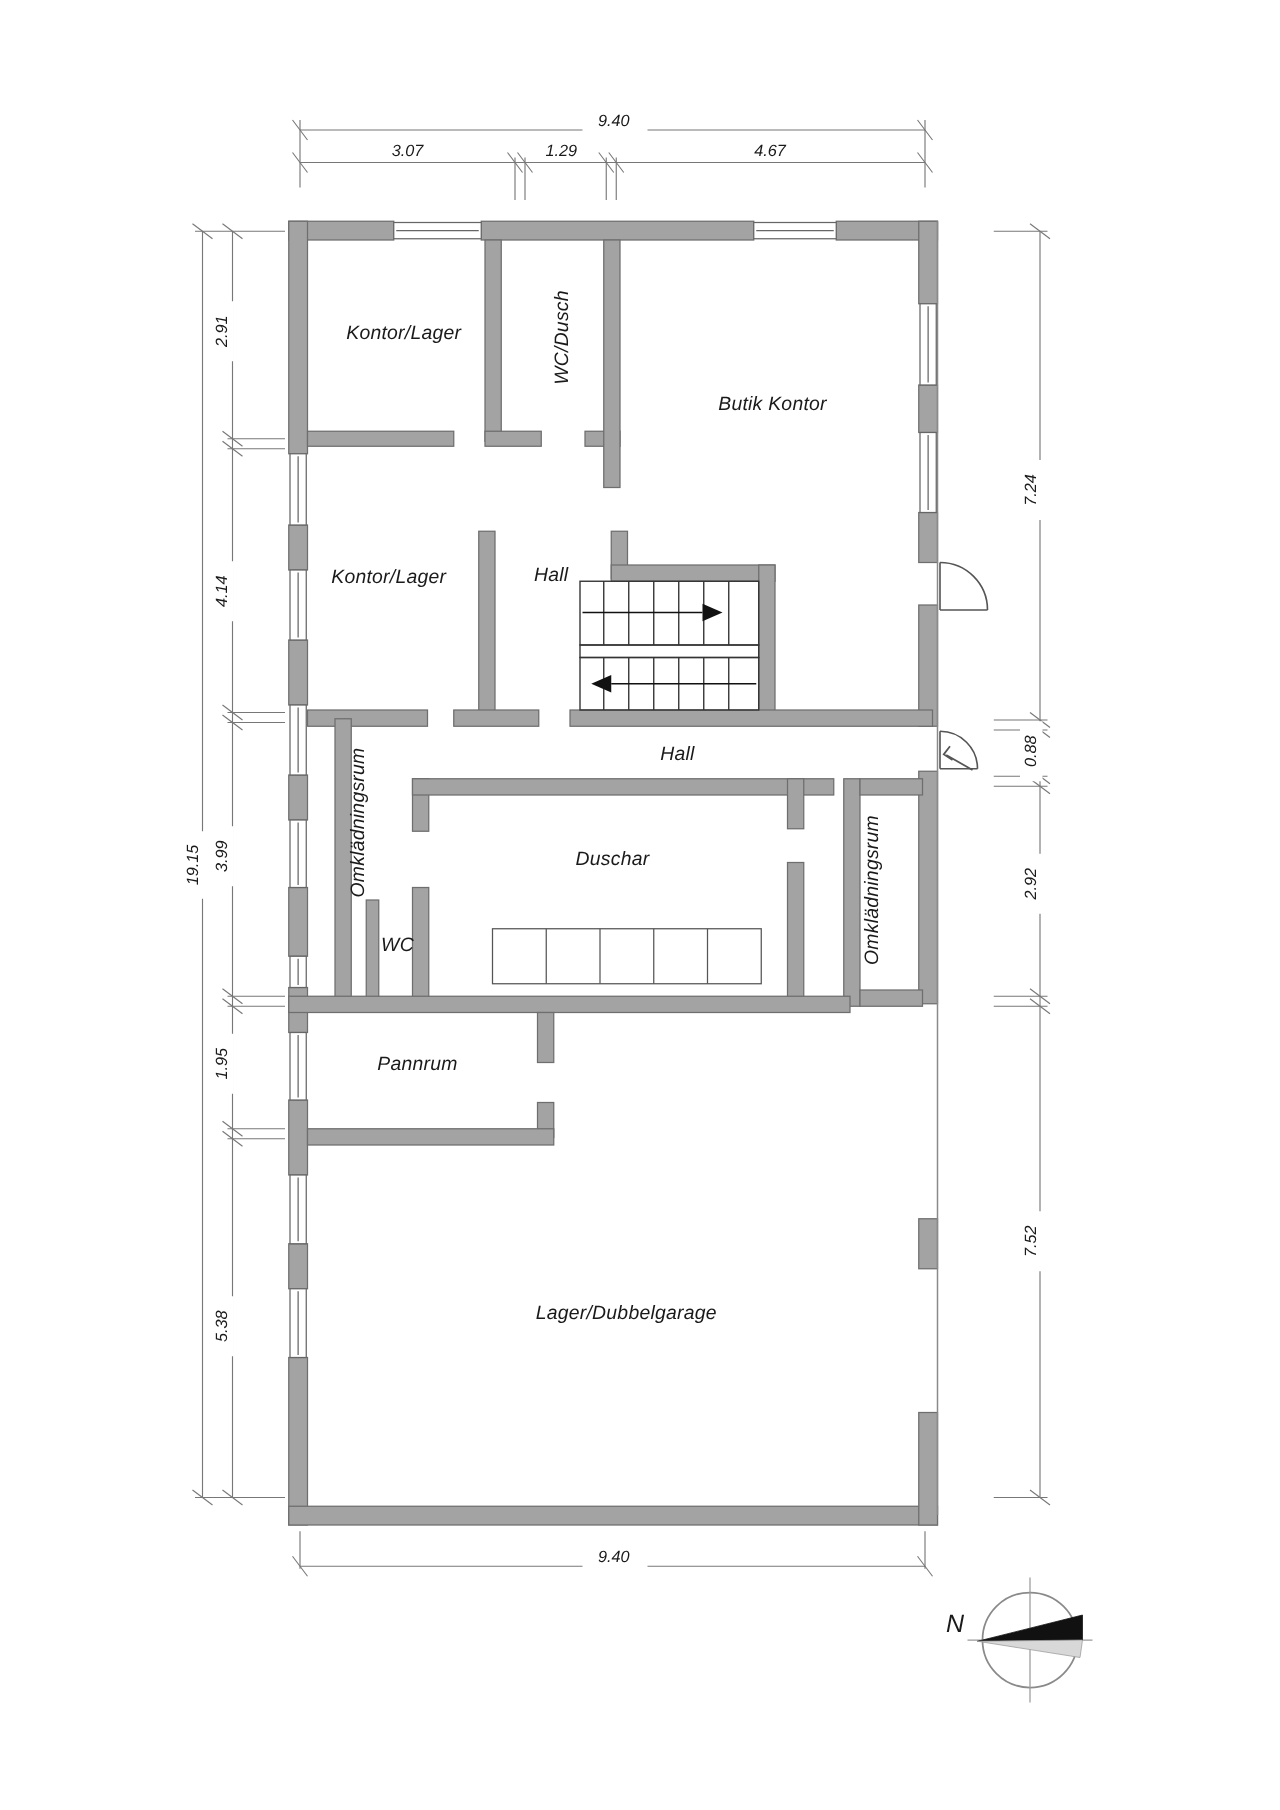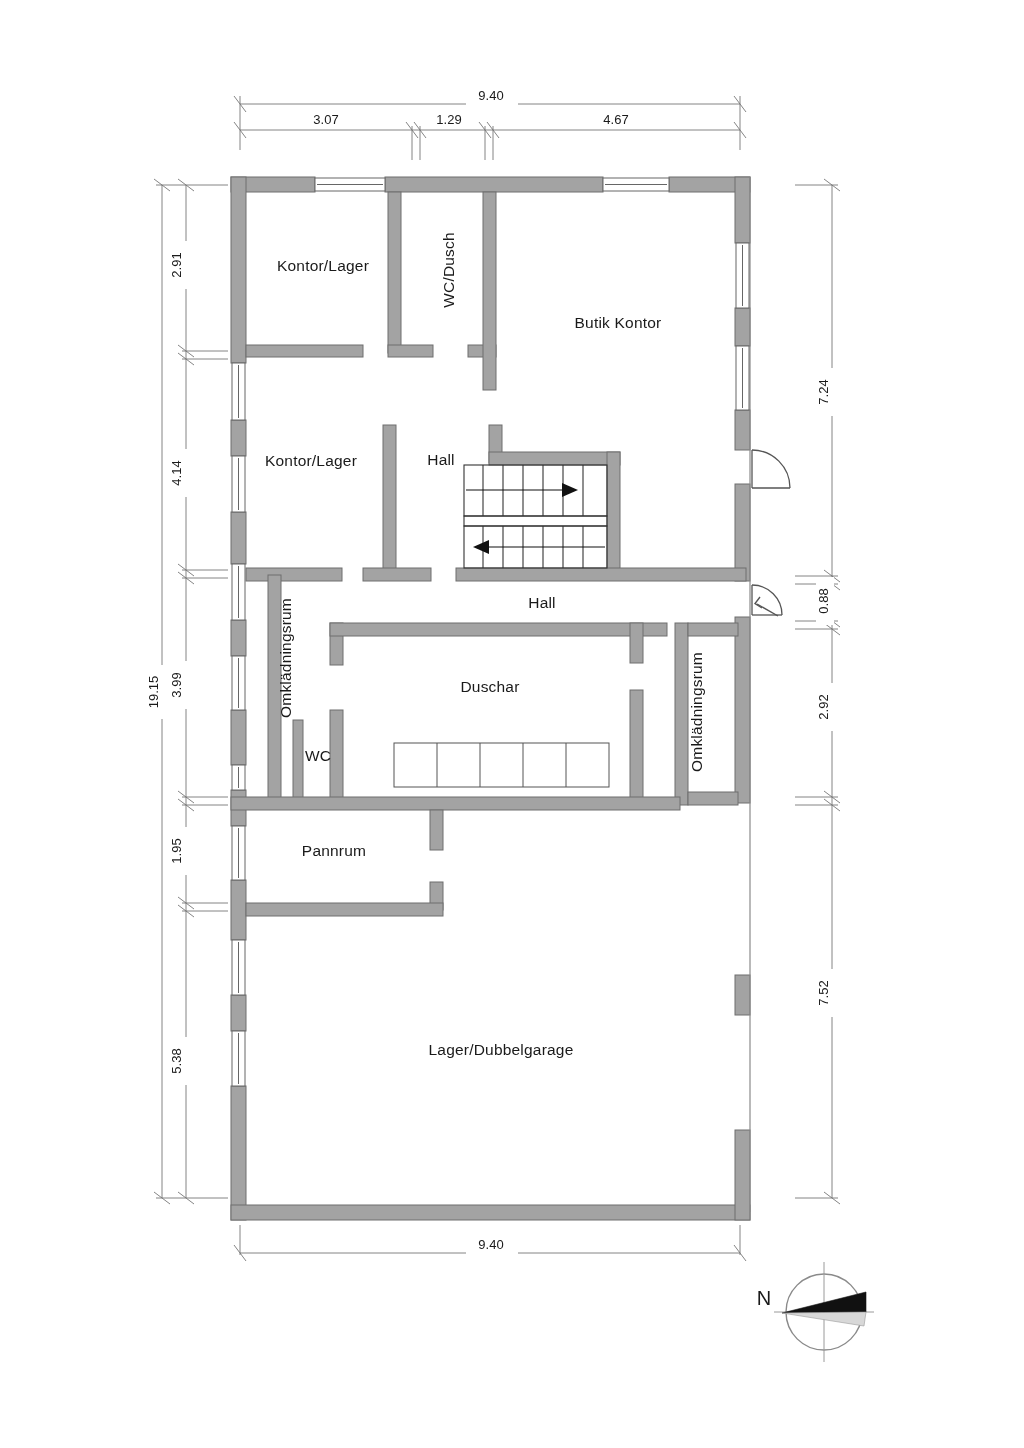"9.40" #plan-root { font-style: none -> italic }
